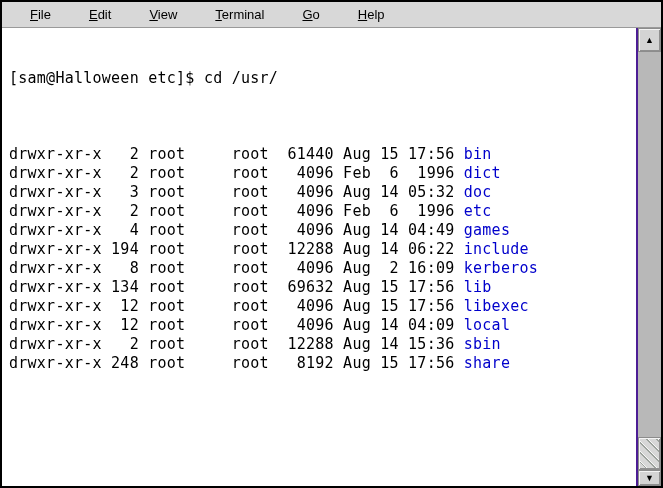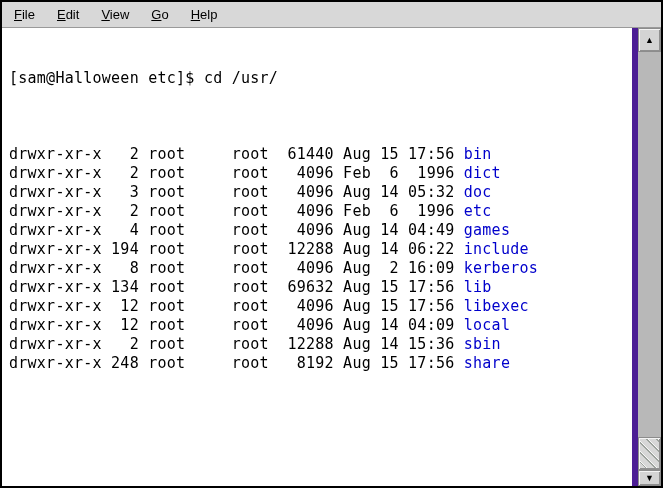"File" .menu-item { margin-left: none -> 16px }
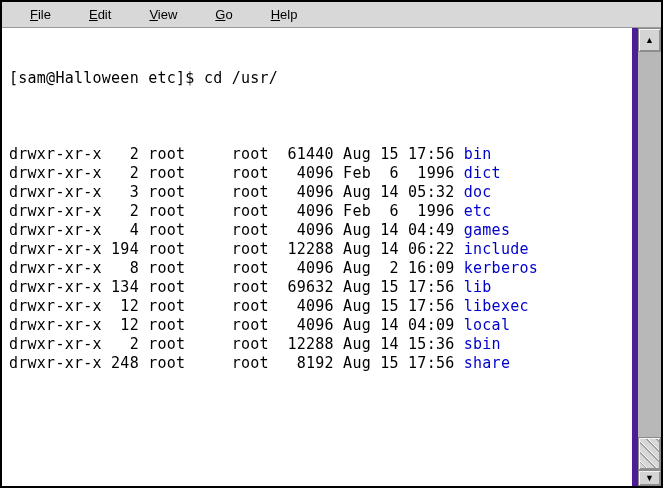"Terminal" span.menu-item { html: none -> <span><span><u>T</u>erminal</span></span> }
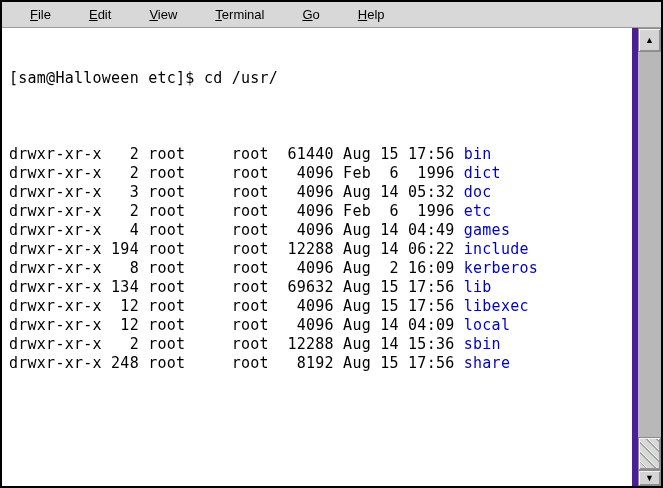"[sam@Halloween etc]$ cd /usr/" .term { border-right: 6px solid #4c1d95 -> 2px solid #4c1d95 }
